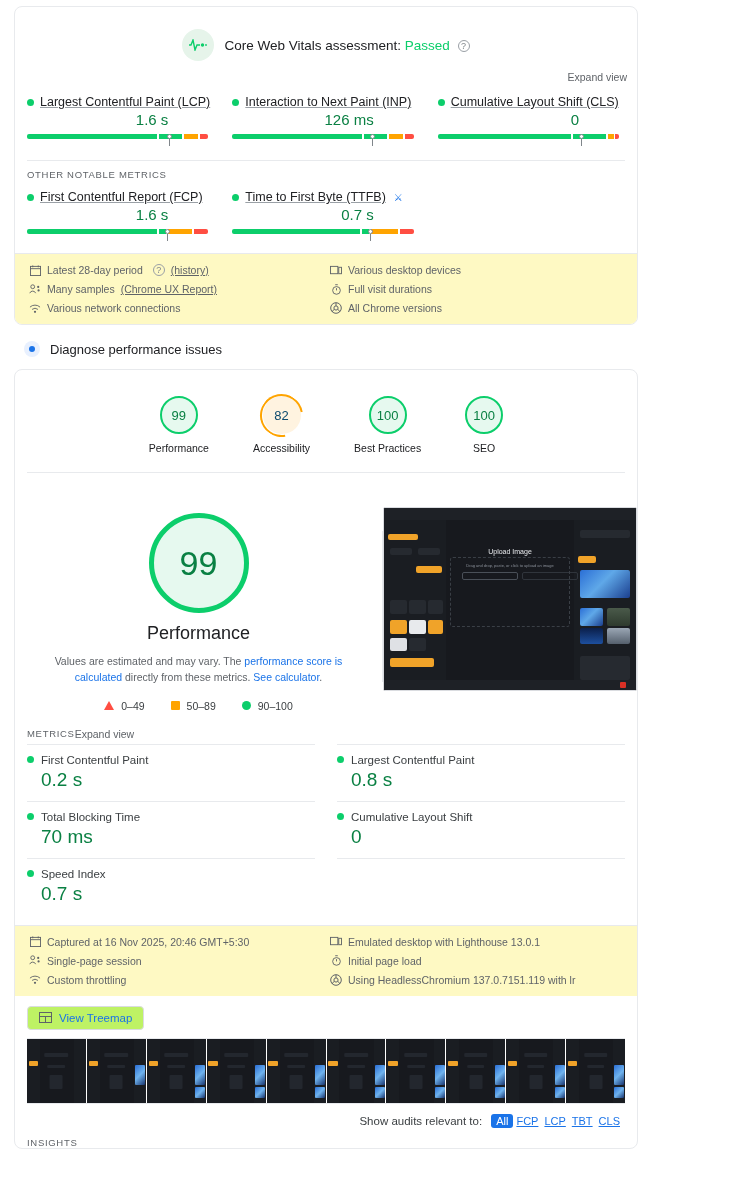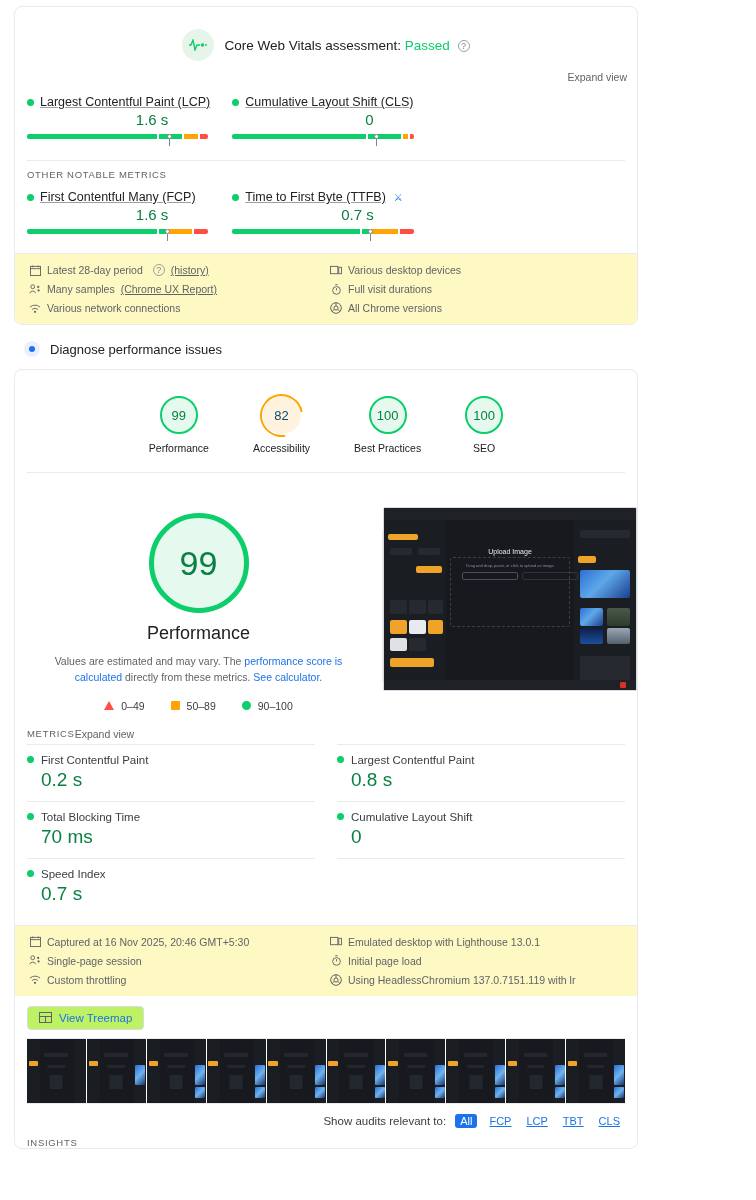"Interaction to Next Paint (INP)" div { html: none -> <div> <div> <span></span> <span>Interaction to Next Paint (INP)</span> </div> <div>126 ms</div> <div> <div> <i></i> <b></b> </div> <div> <span></span> <span></span> <span></span> <span></span> <span></span> <span></span> <span></span> </div> </div> </div> }
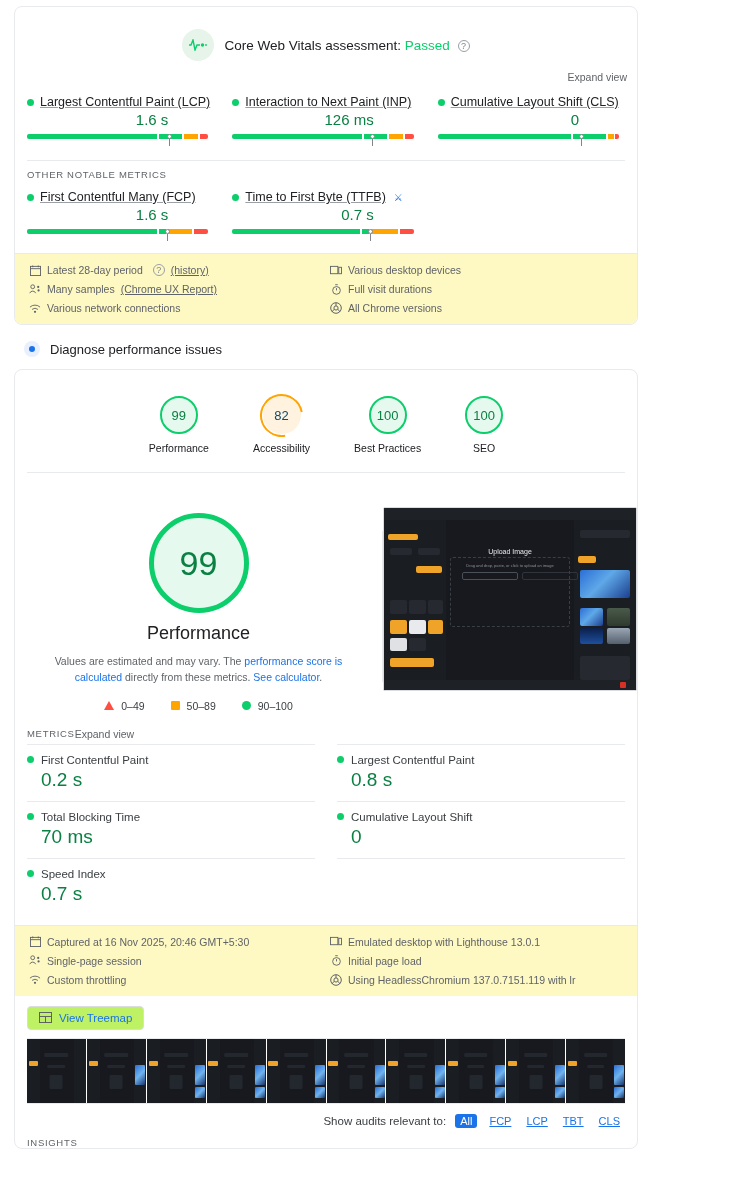"First Contentful Many (FCP)" span.lbl { text: Many -> Report }
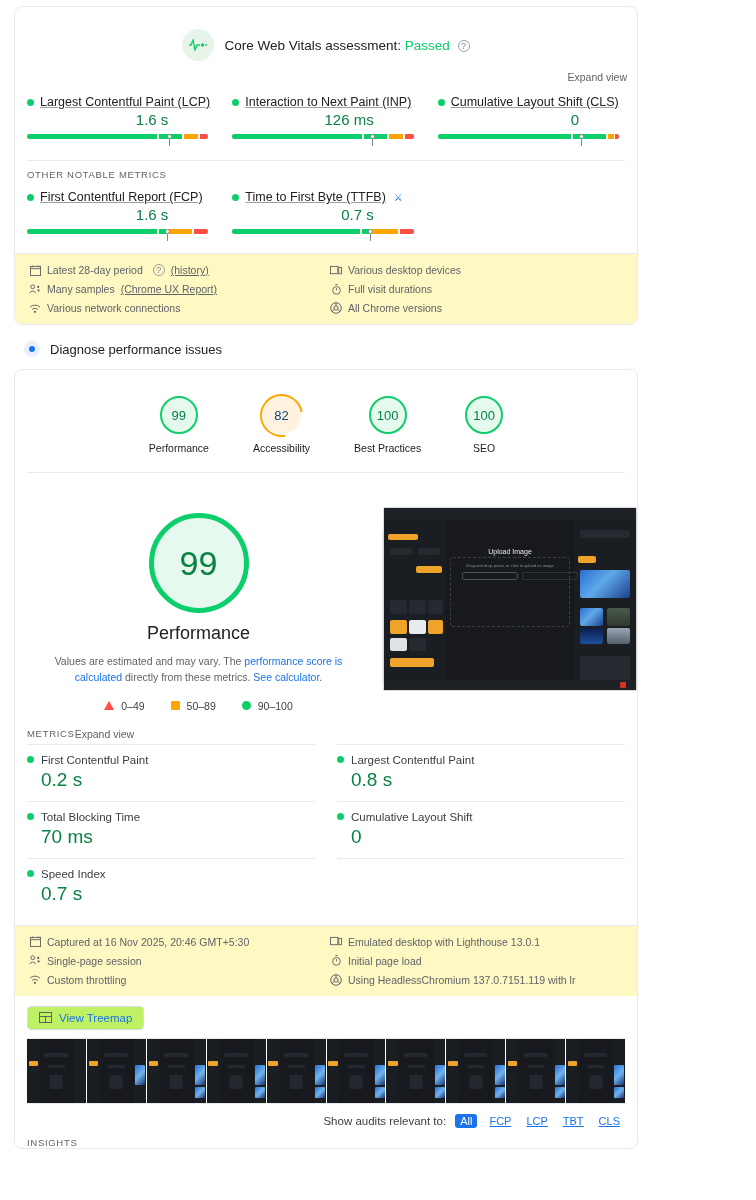"All" span { gap: 9px -> none }
